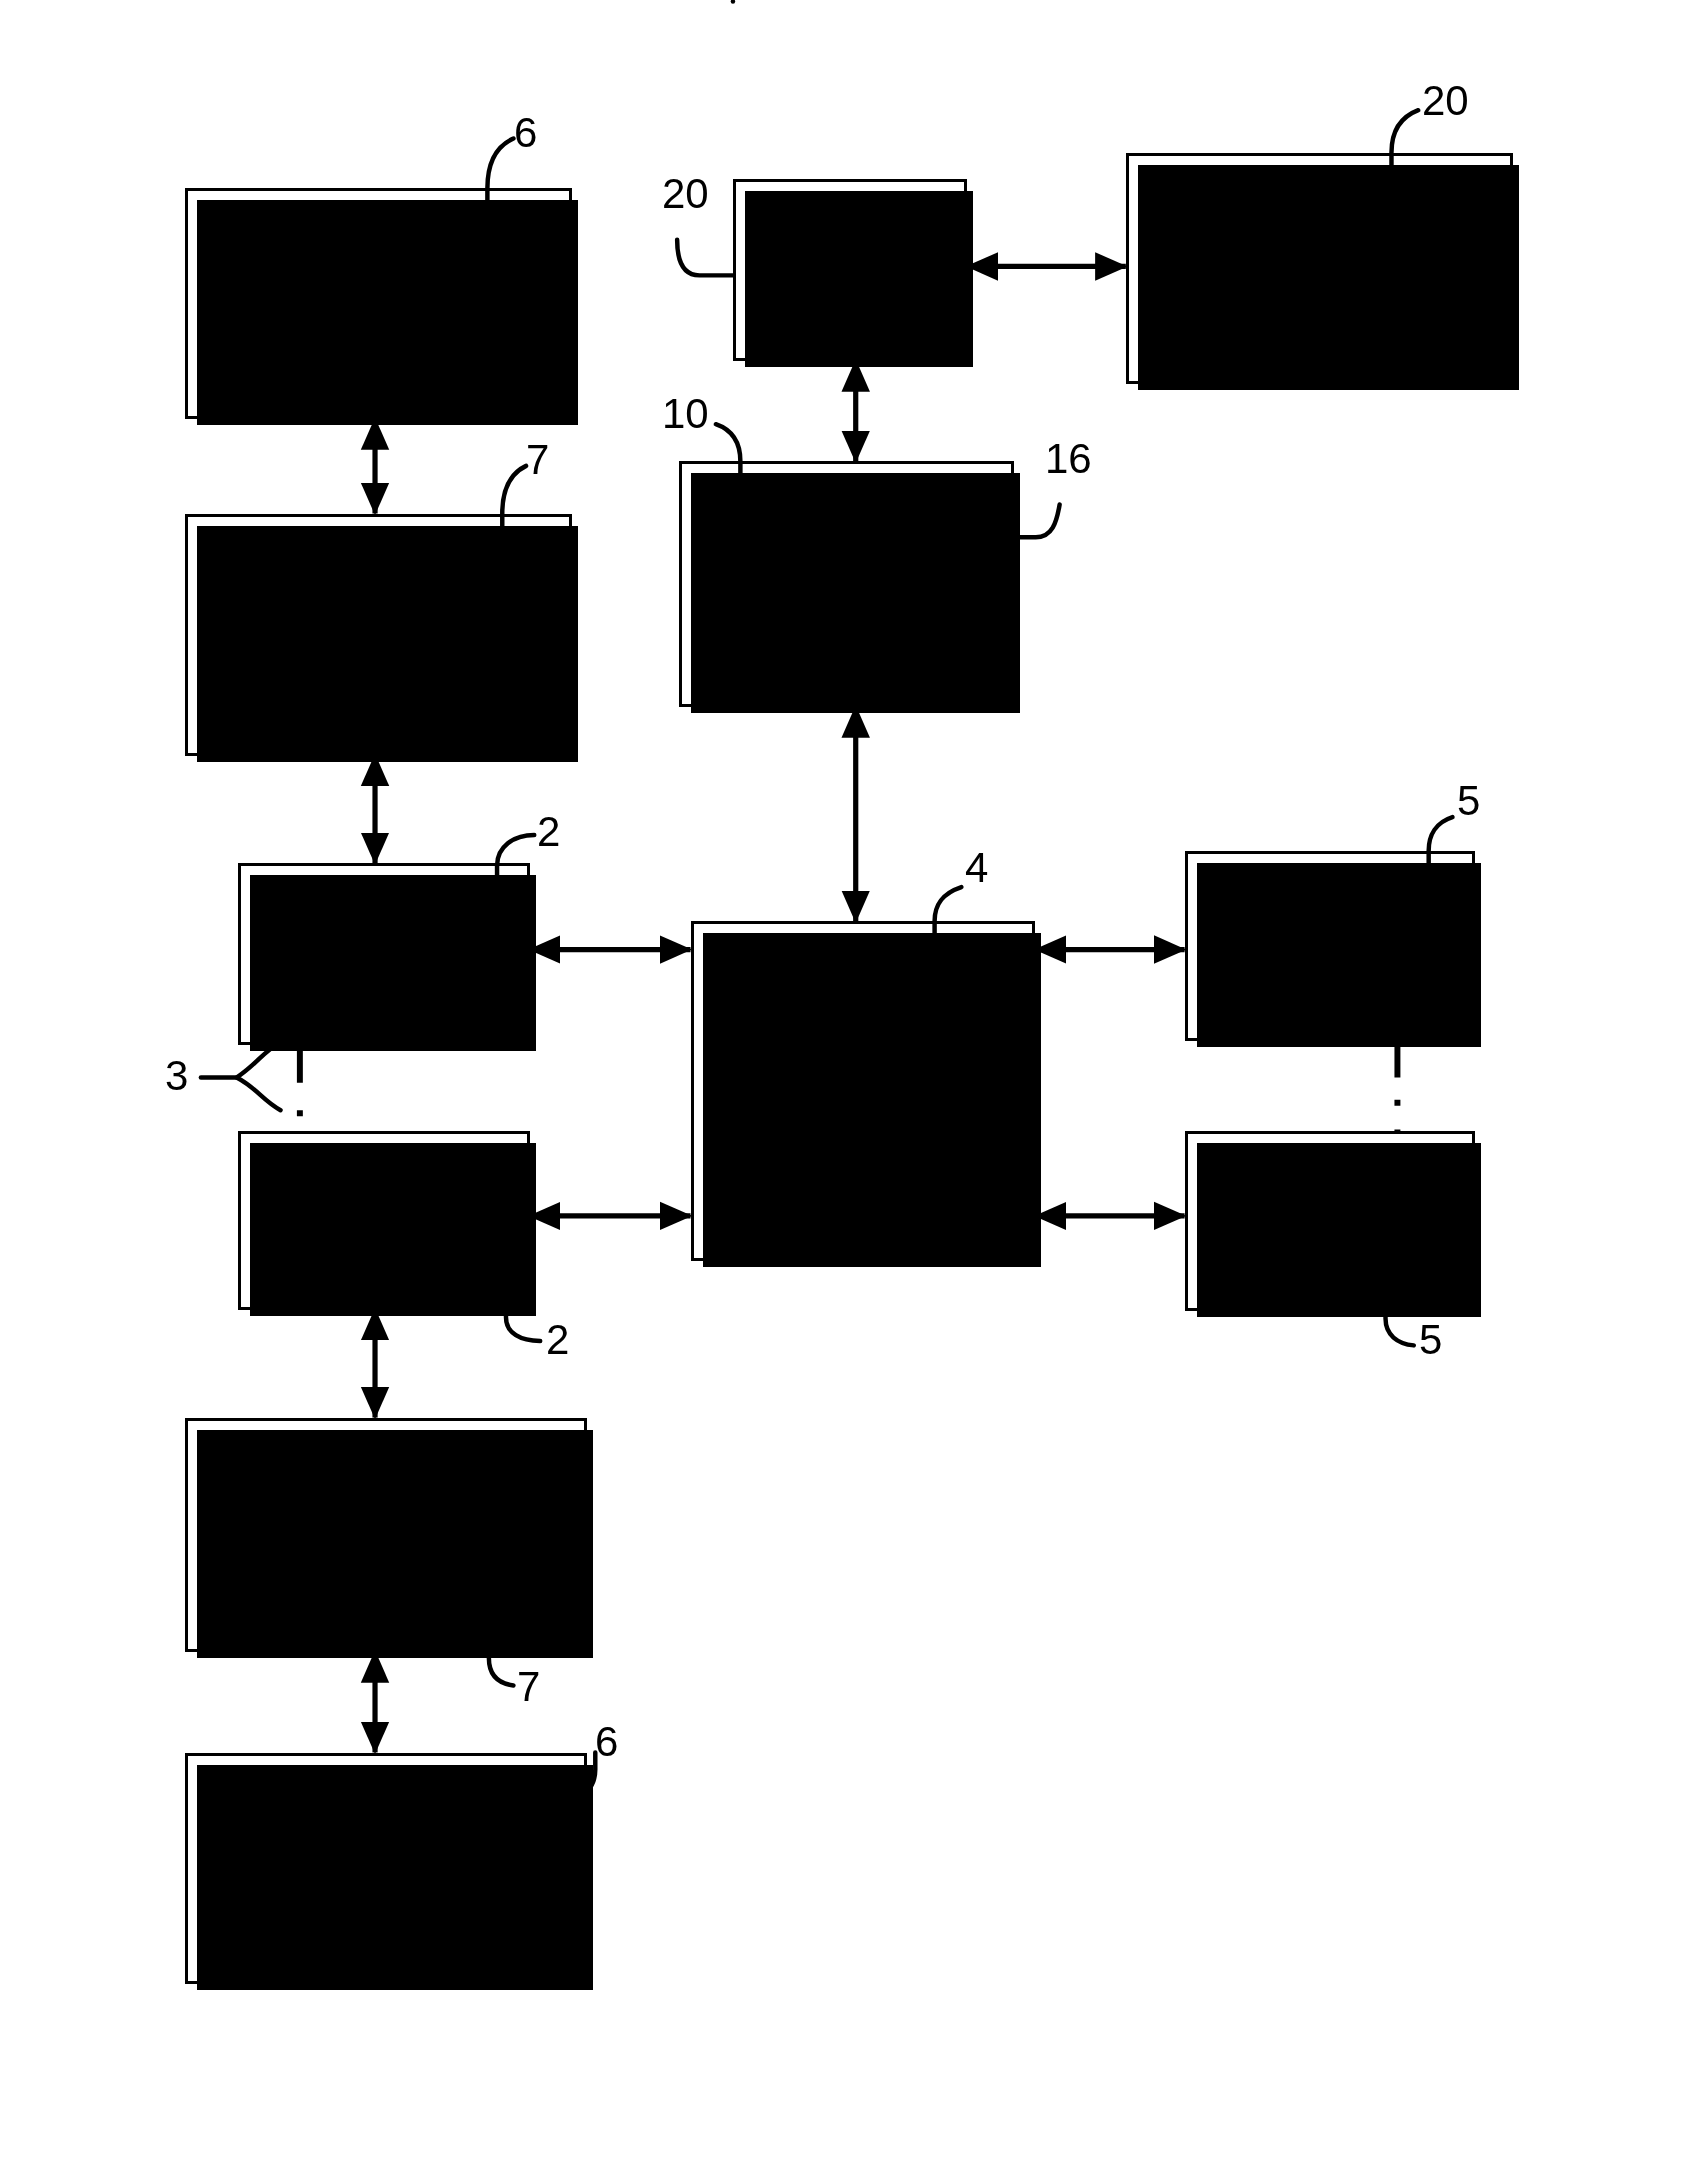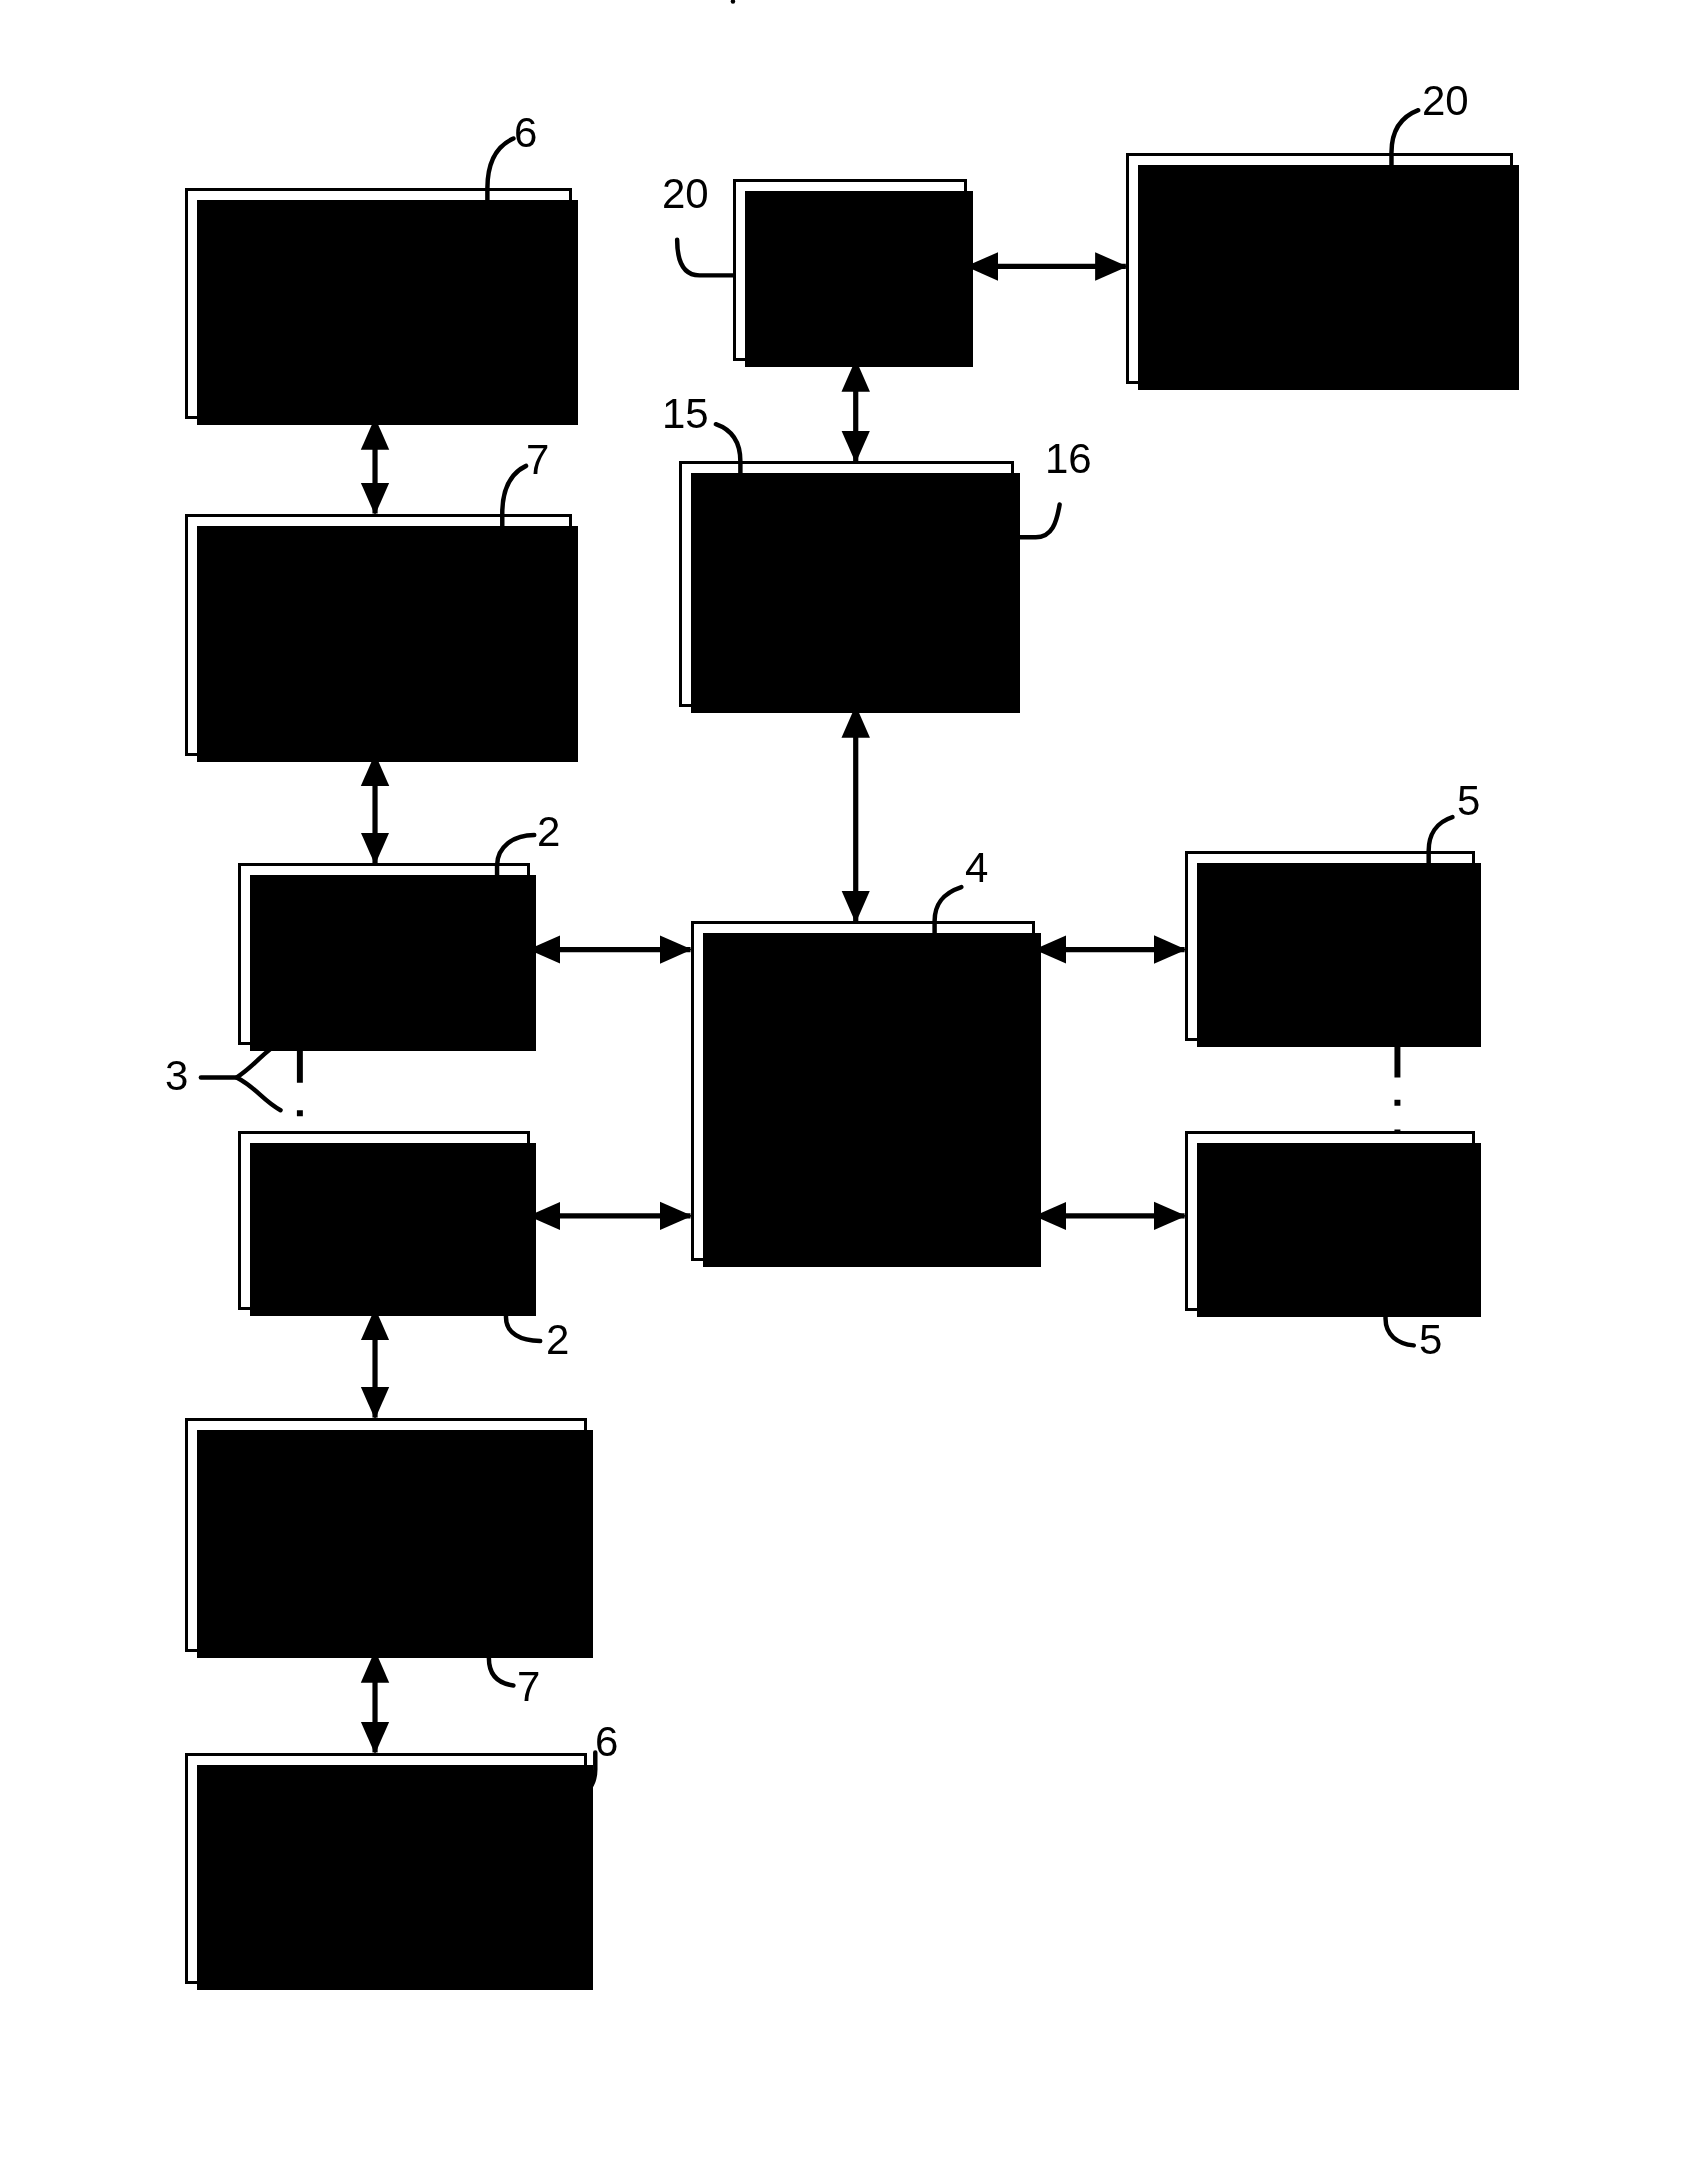"15" div.ref { text: 15 -> 10 }
